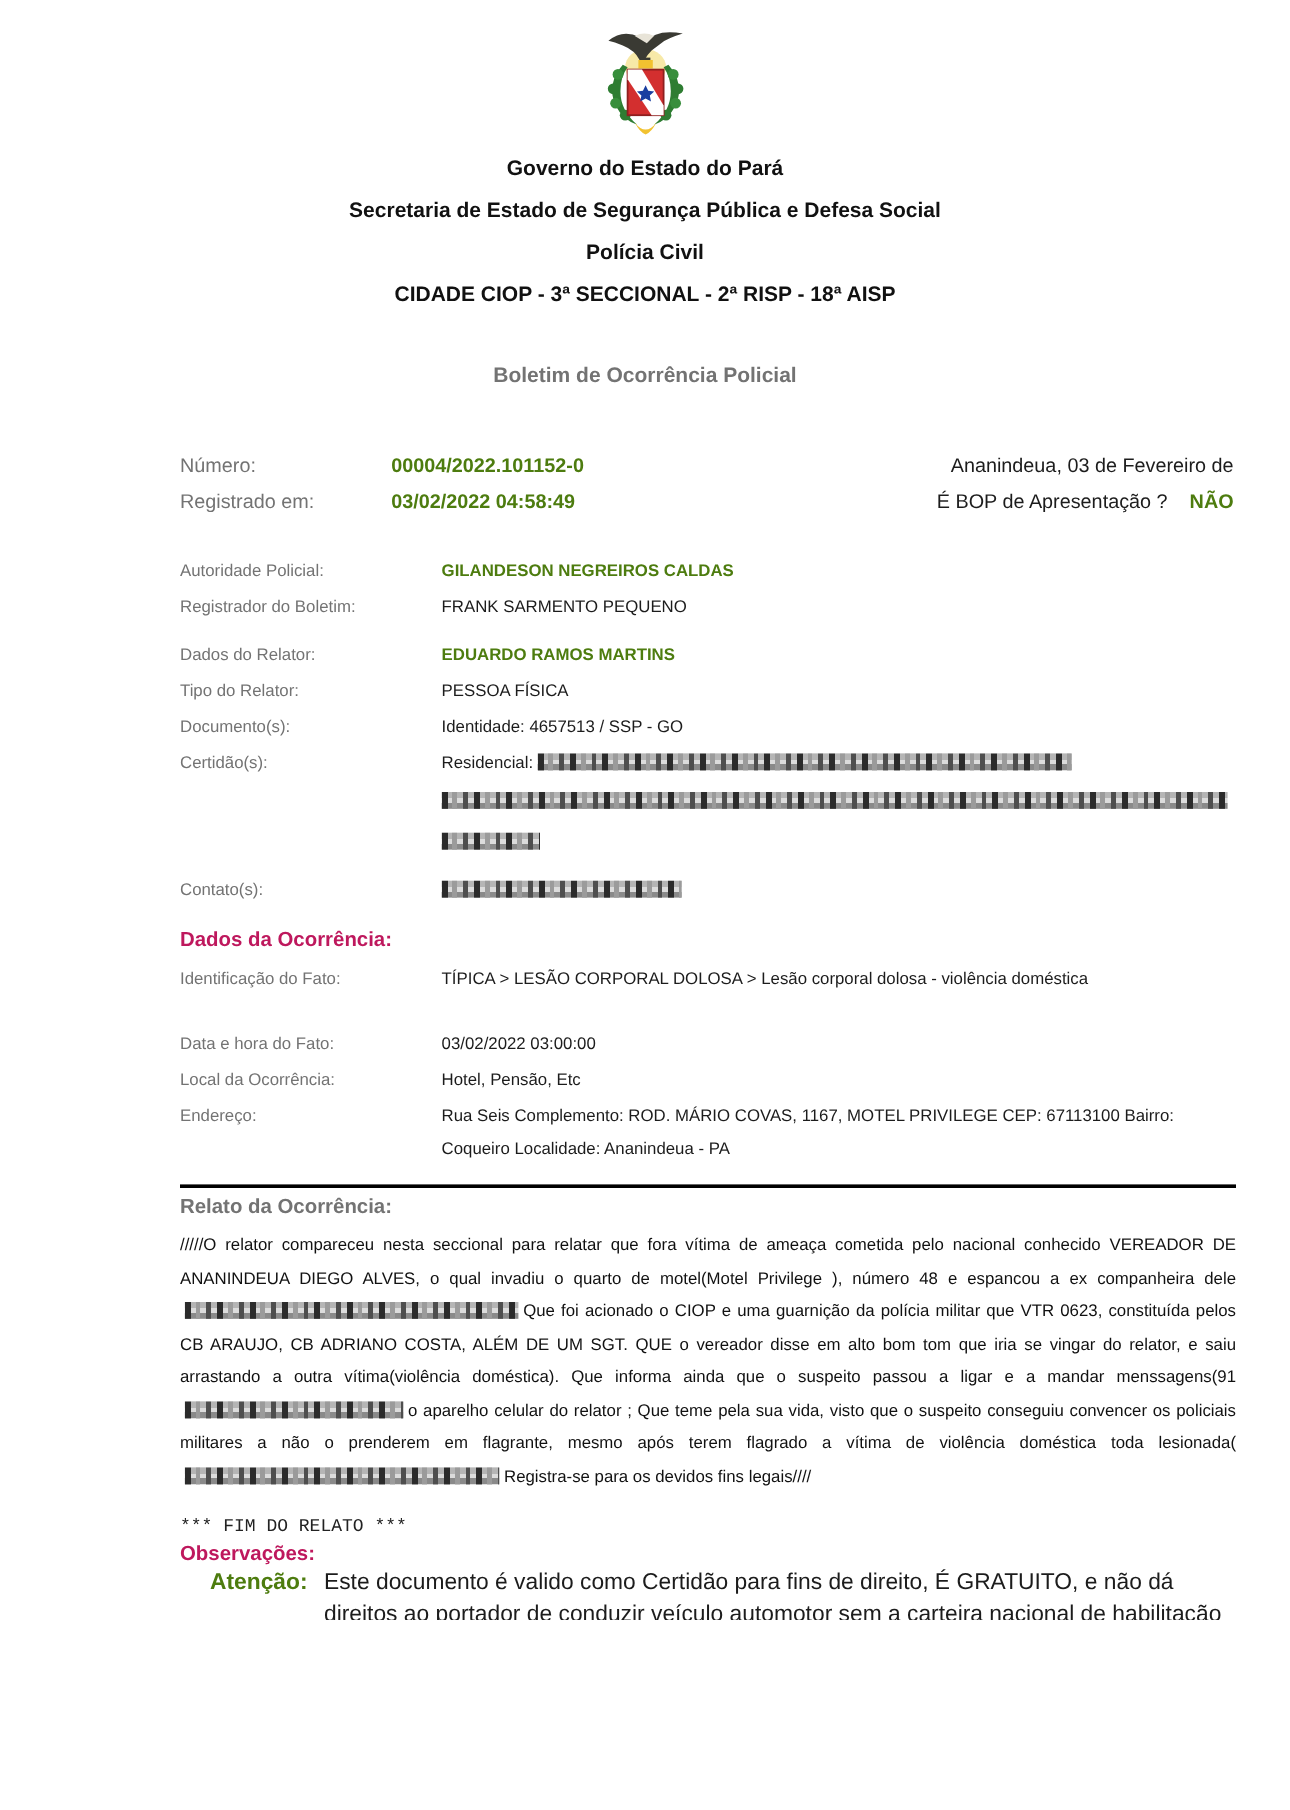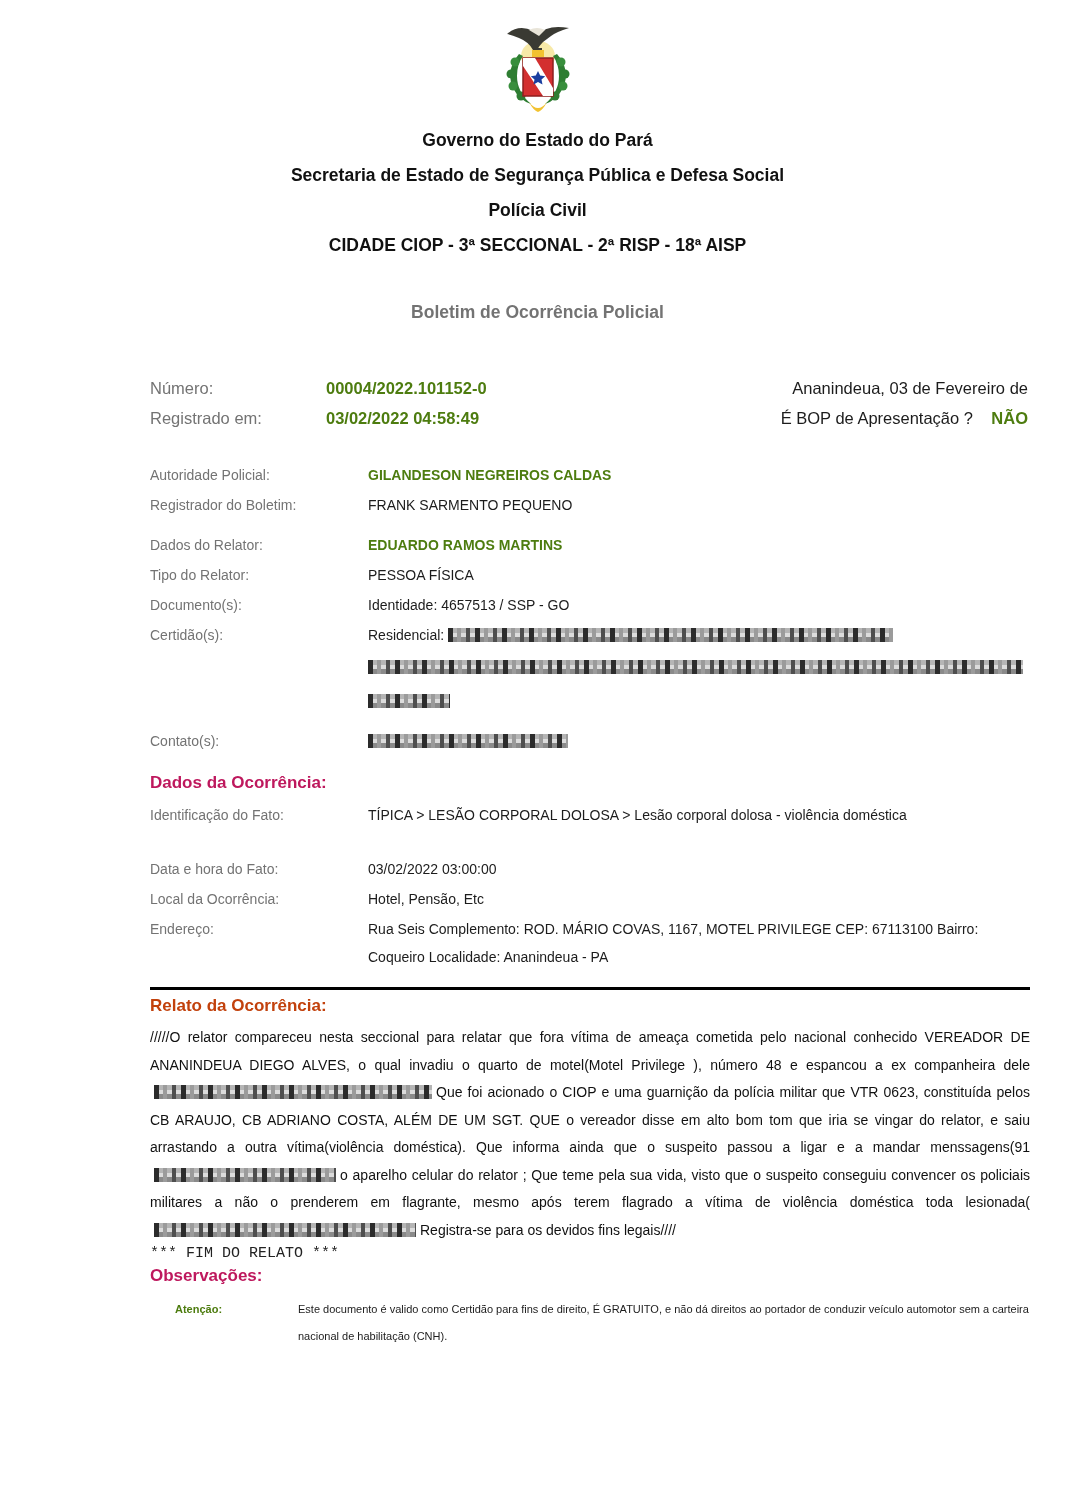"Relato da Ocorrência:" .relato-head { color: #c2410c -> #737373 }
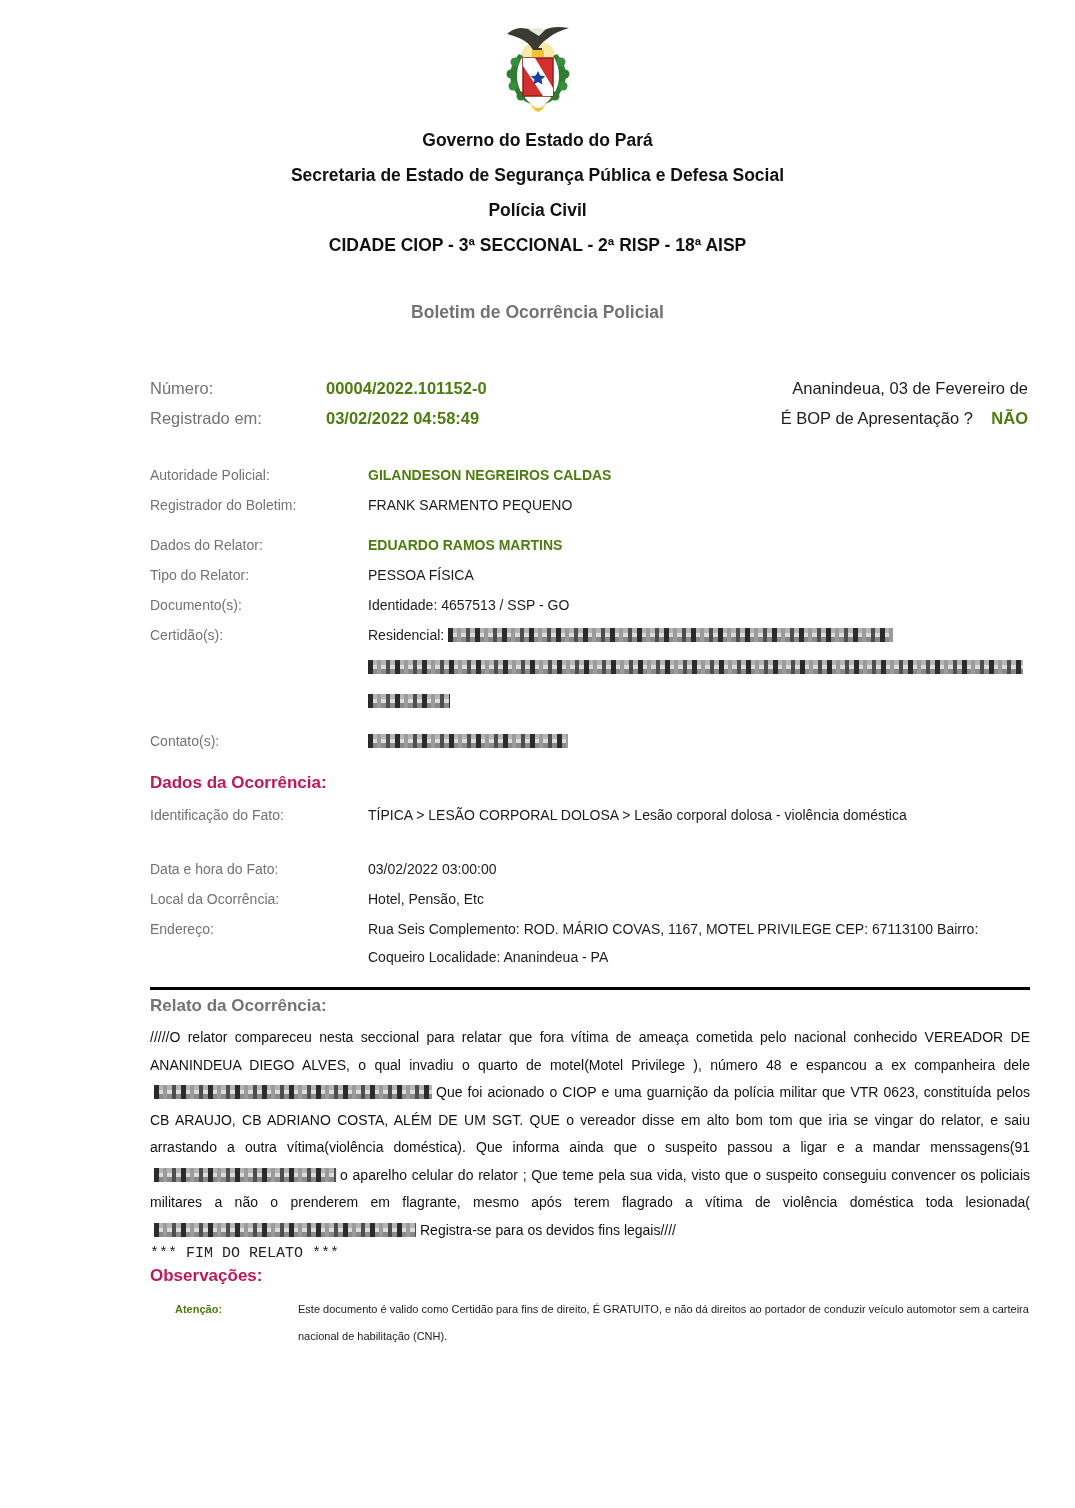"*** FIM DO RELATO ***" .fim { margin: 1px 0 2px 0 -> 20px 0 2px 0 }
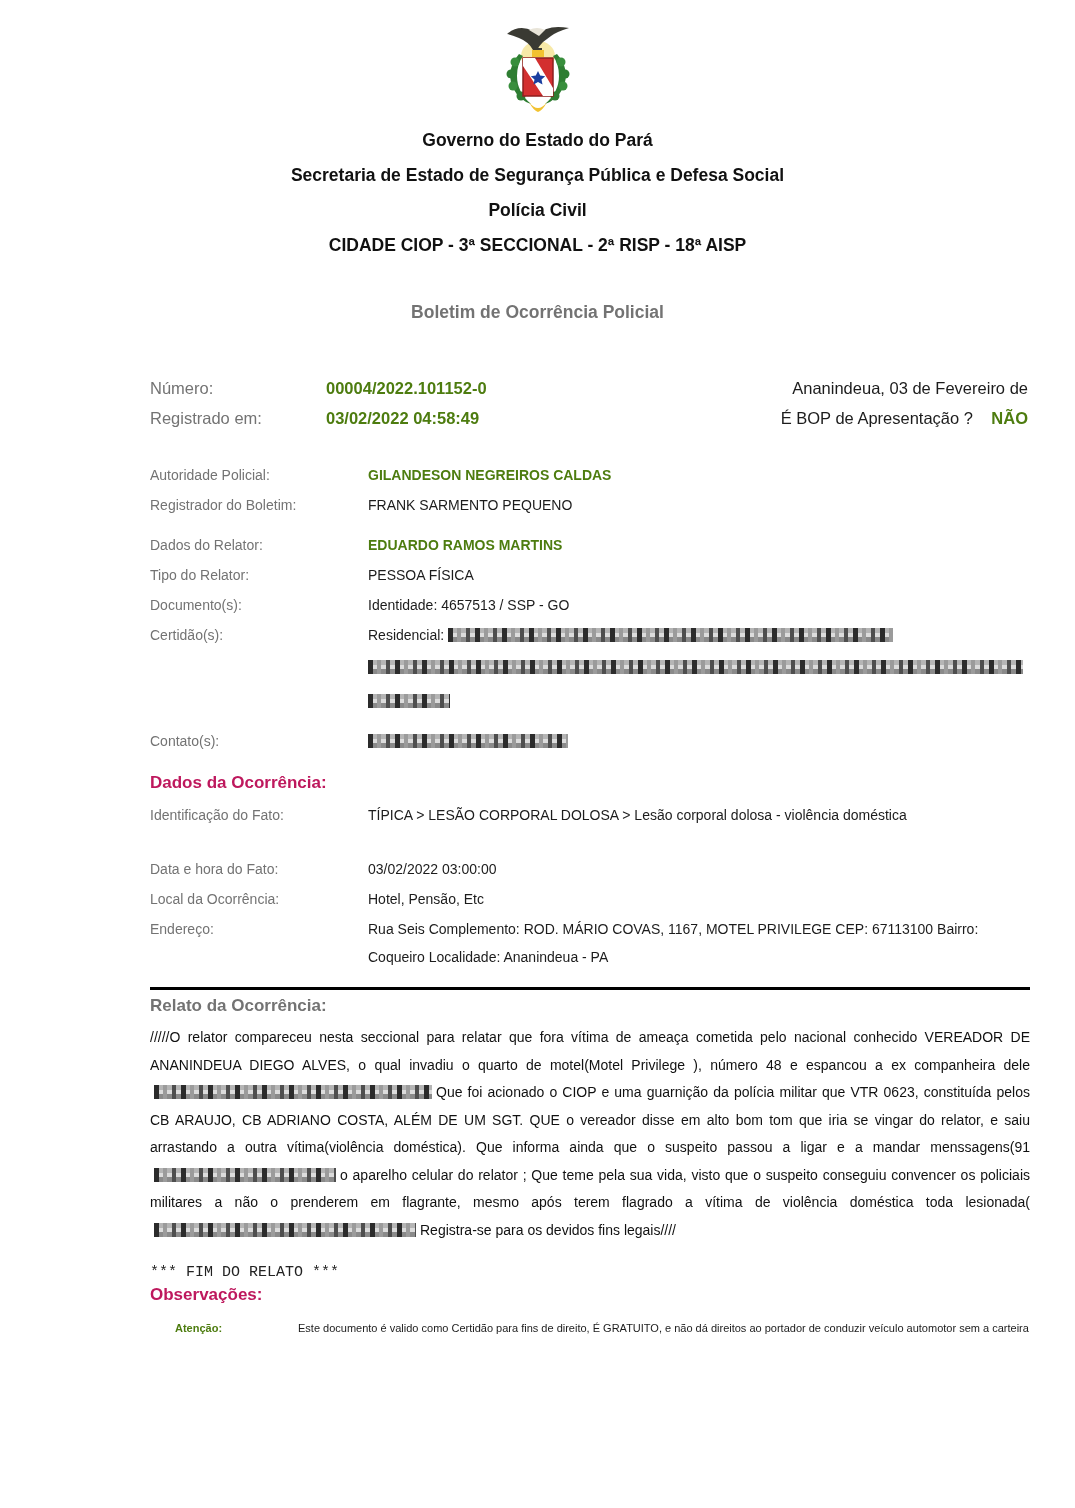"Atenção:" .atencao { font-size: 11px -> 19px; gap: 28px -> none; margin-top: 10px -> none }
